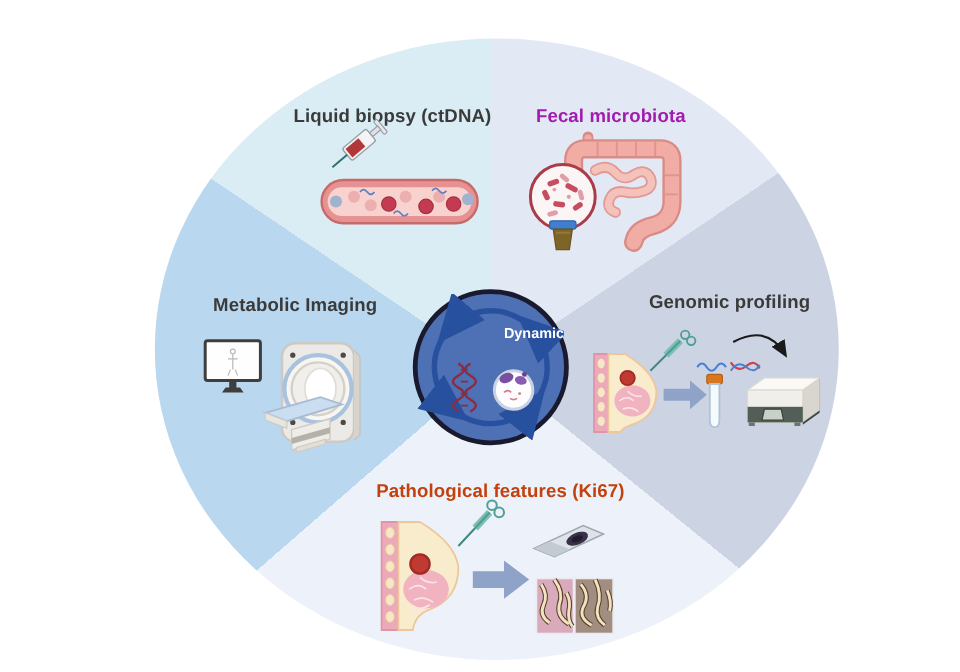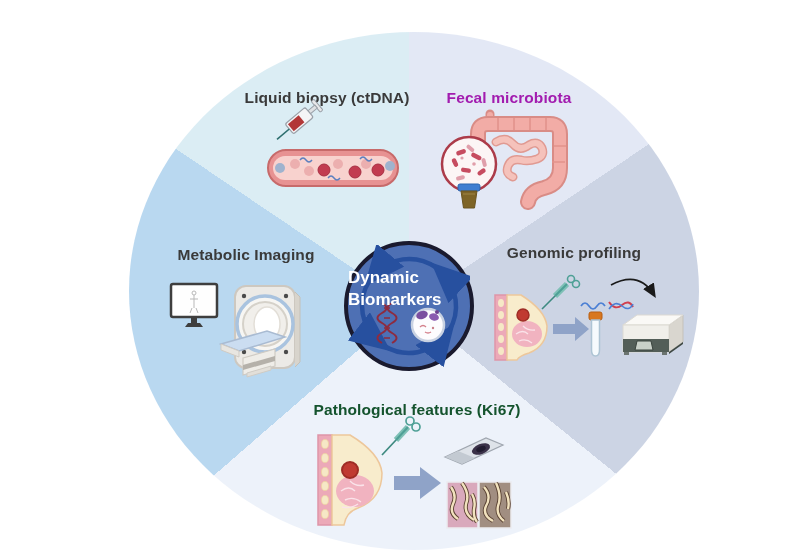"Genomic profiling" #label-genomic { left: 574px -> 608px }
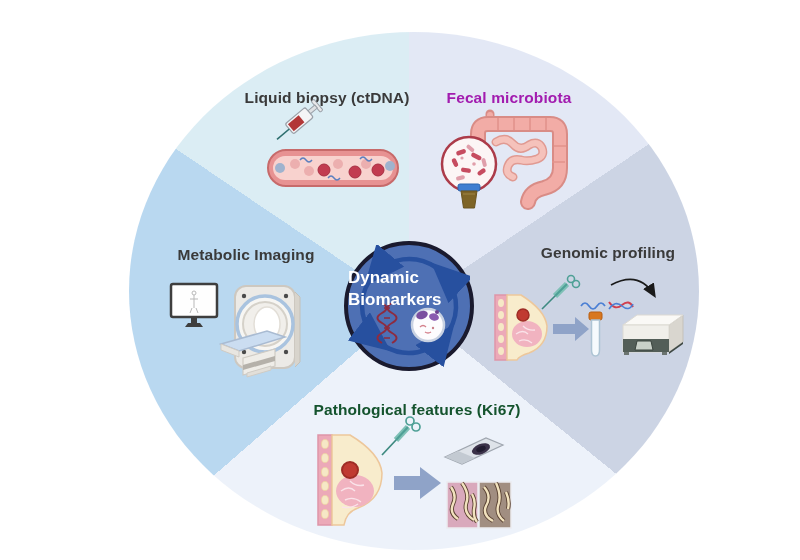"Dynamic" #center-badge .badge-text { font-size: 17px -> 12px; text-align: left -> right }
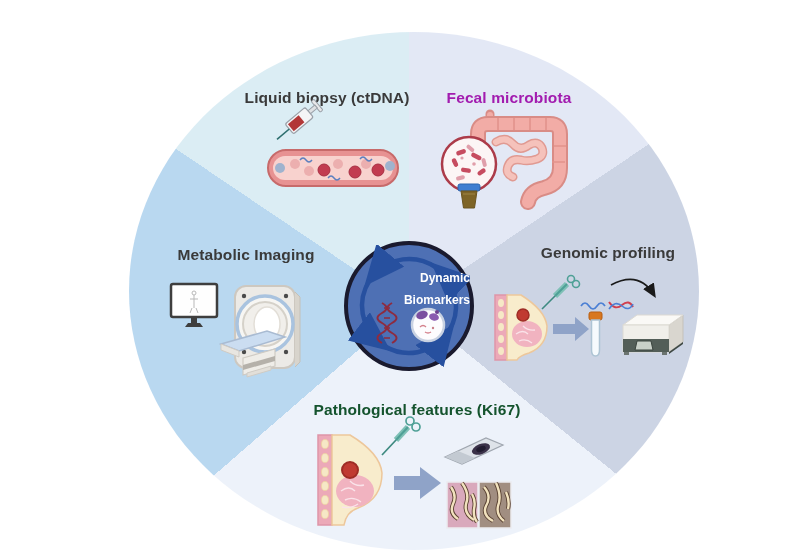"Biomarkers" div { html: <div>Biomarkers</div> -> none }
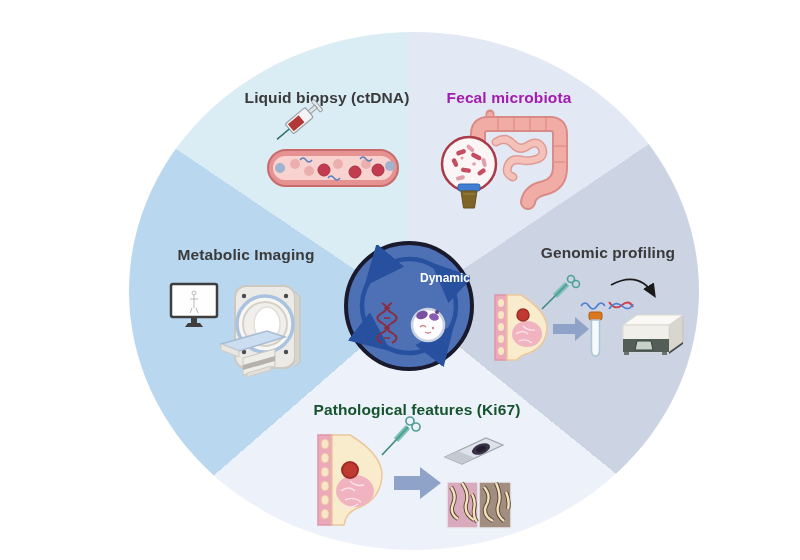"Pathological features (Ki67)" div.wedge-label { color: #14532d -> #c2410c }
